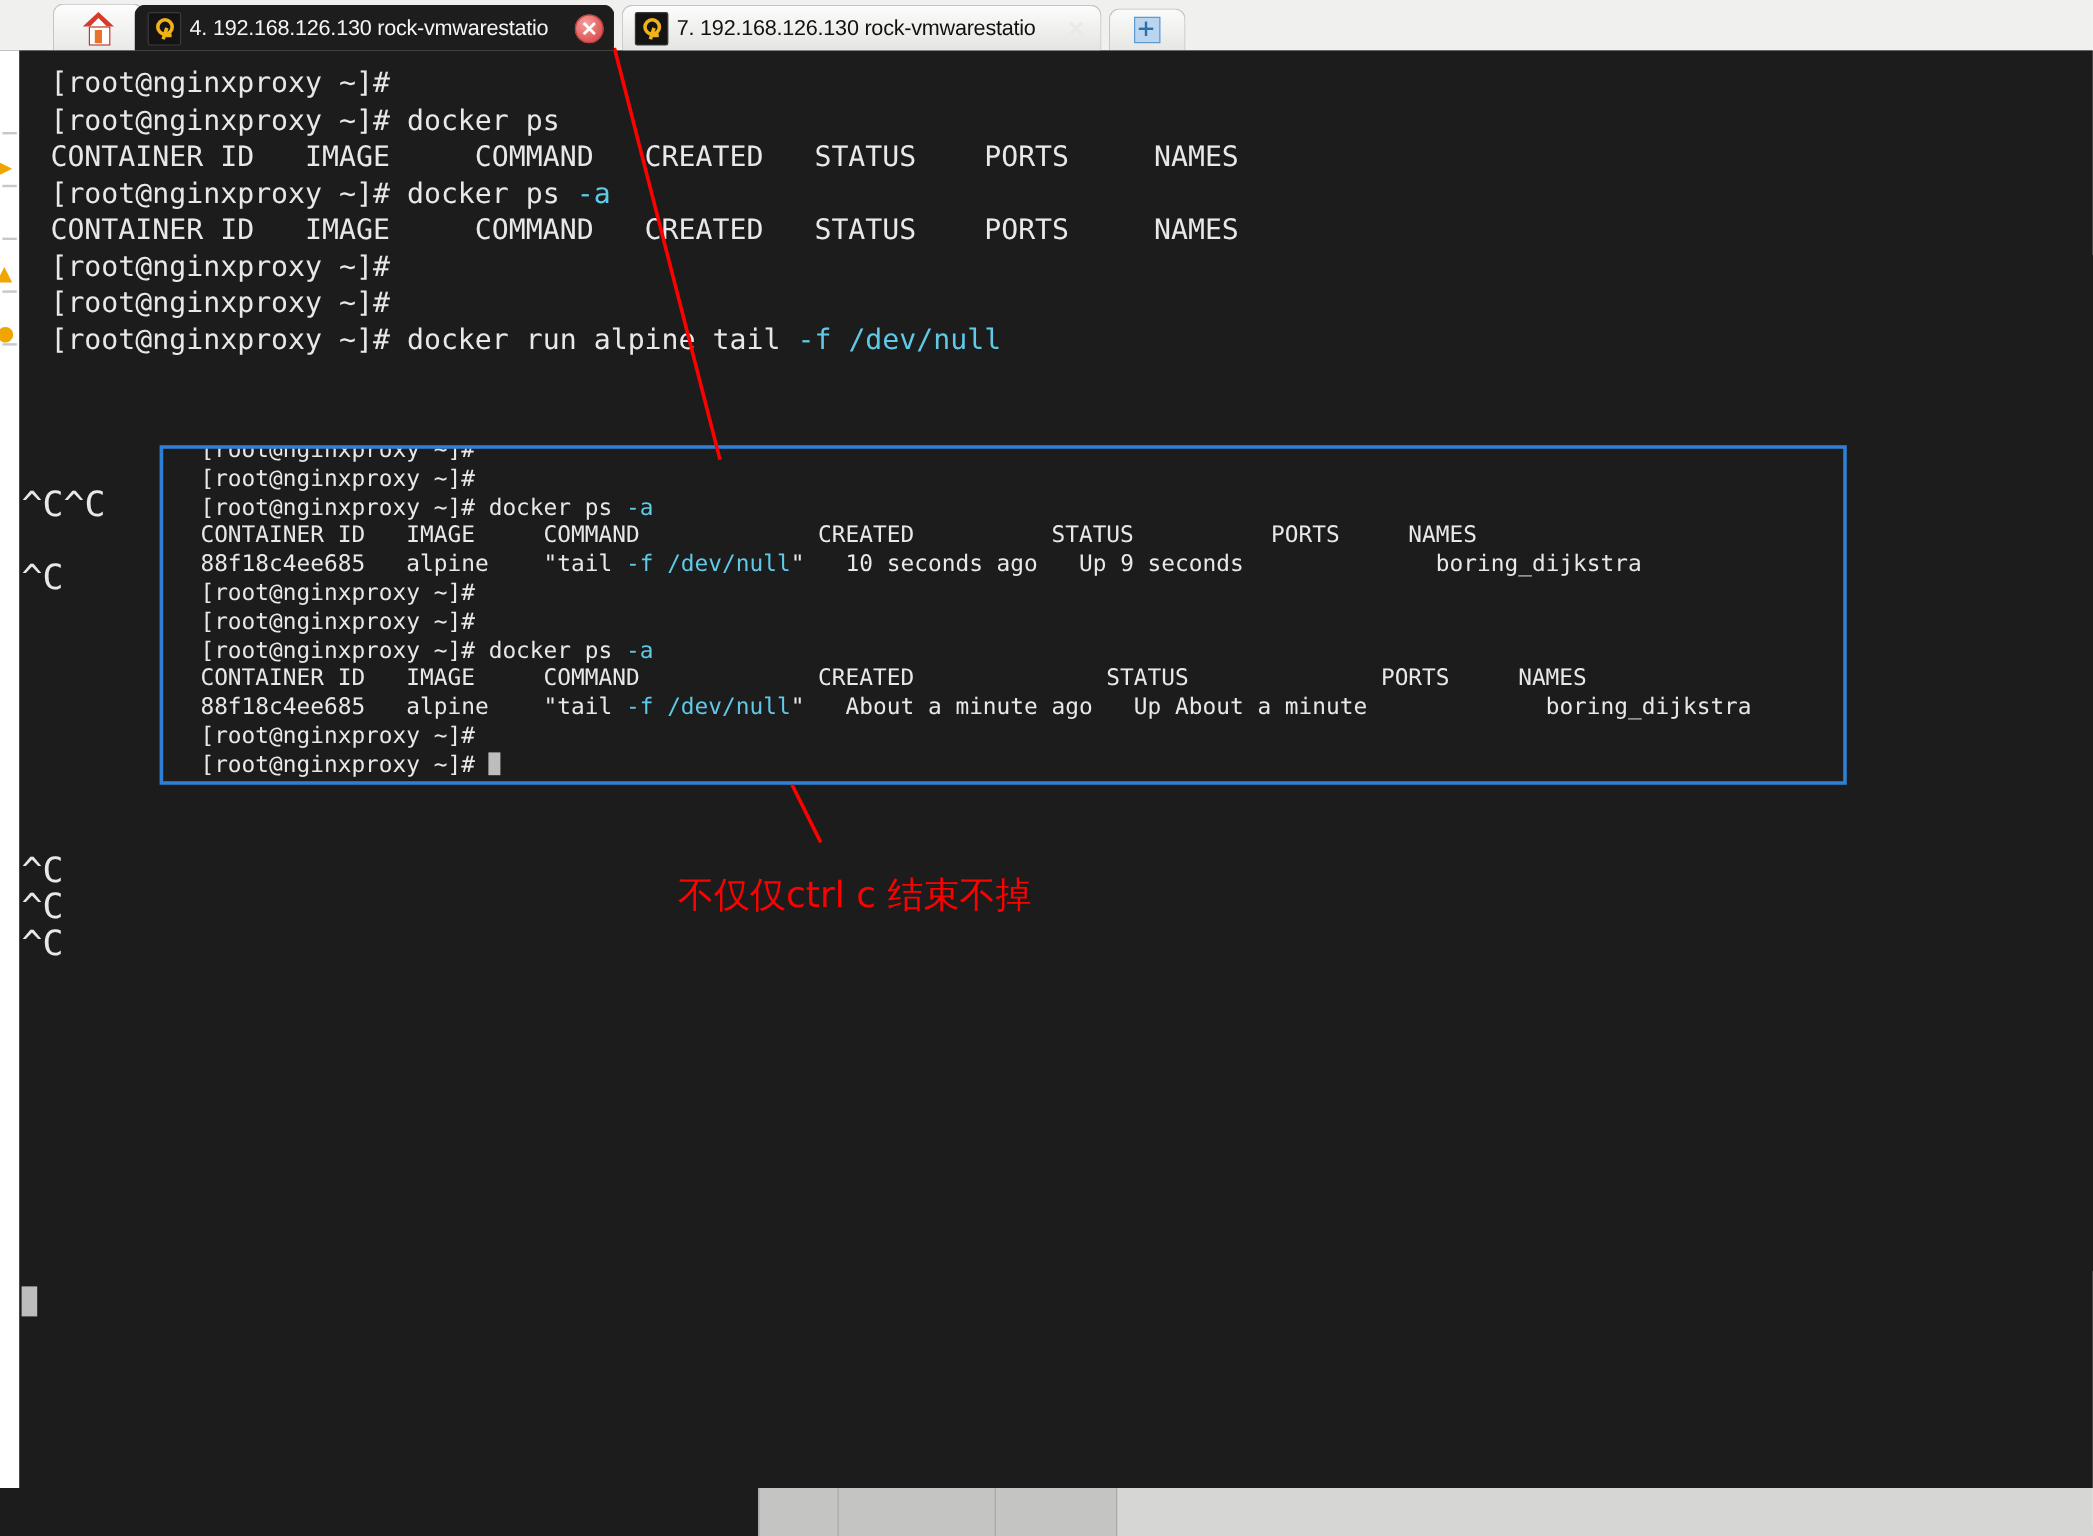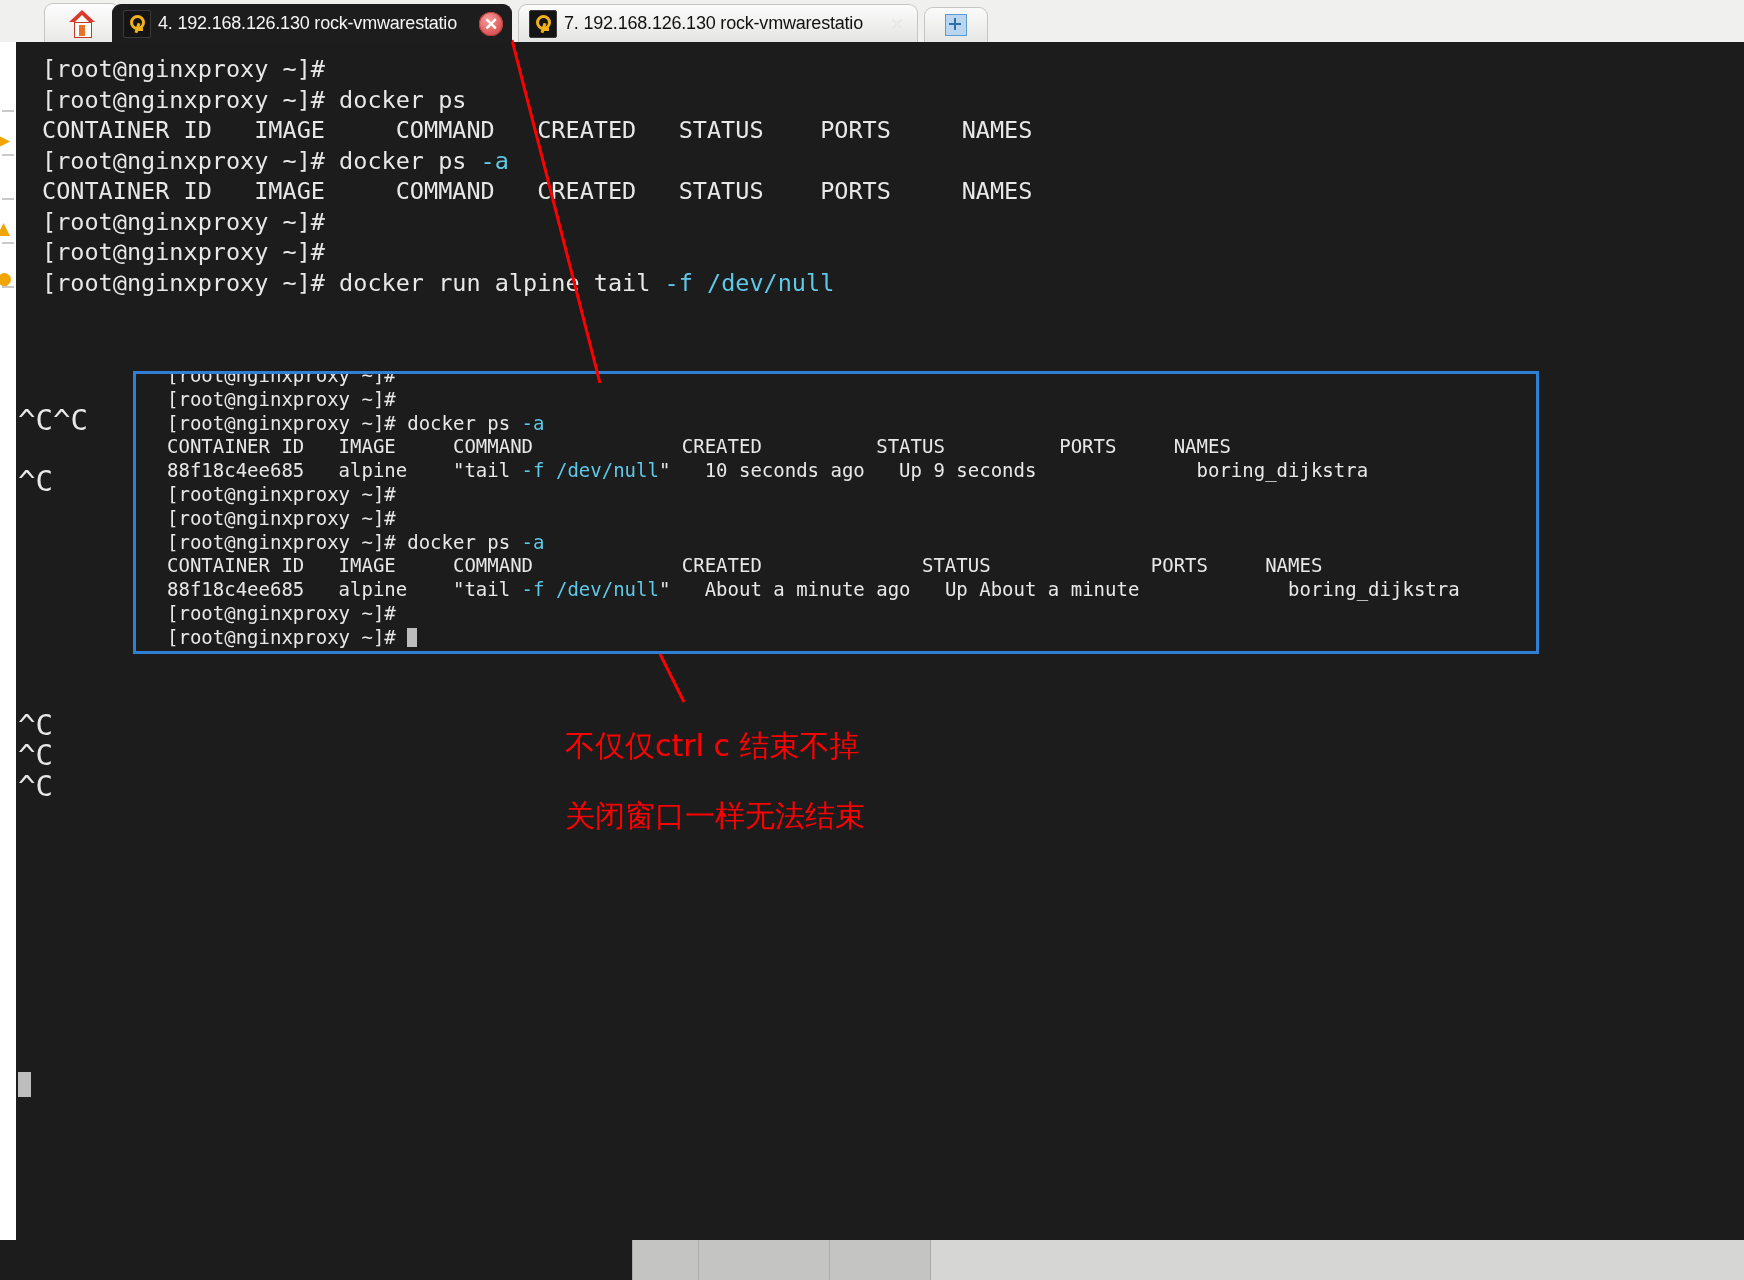"关闭窗口一样无法结束" div.cn-note { html: <div>关闭窗口一样无法结束</div> -> none }
